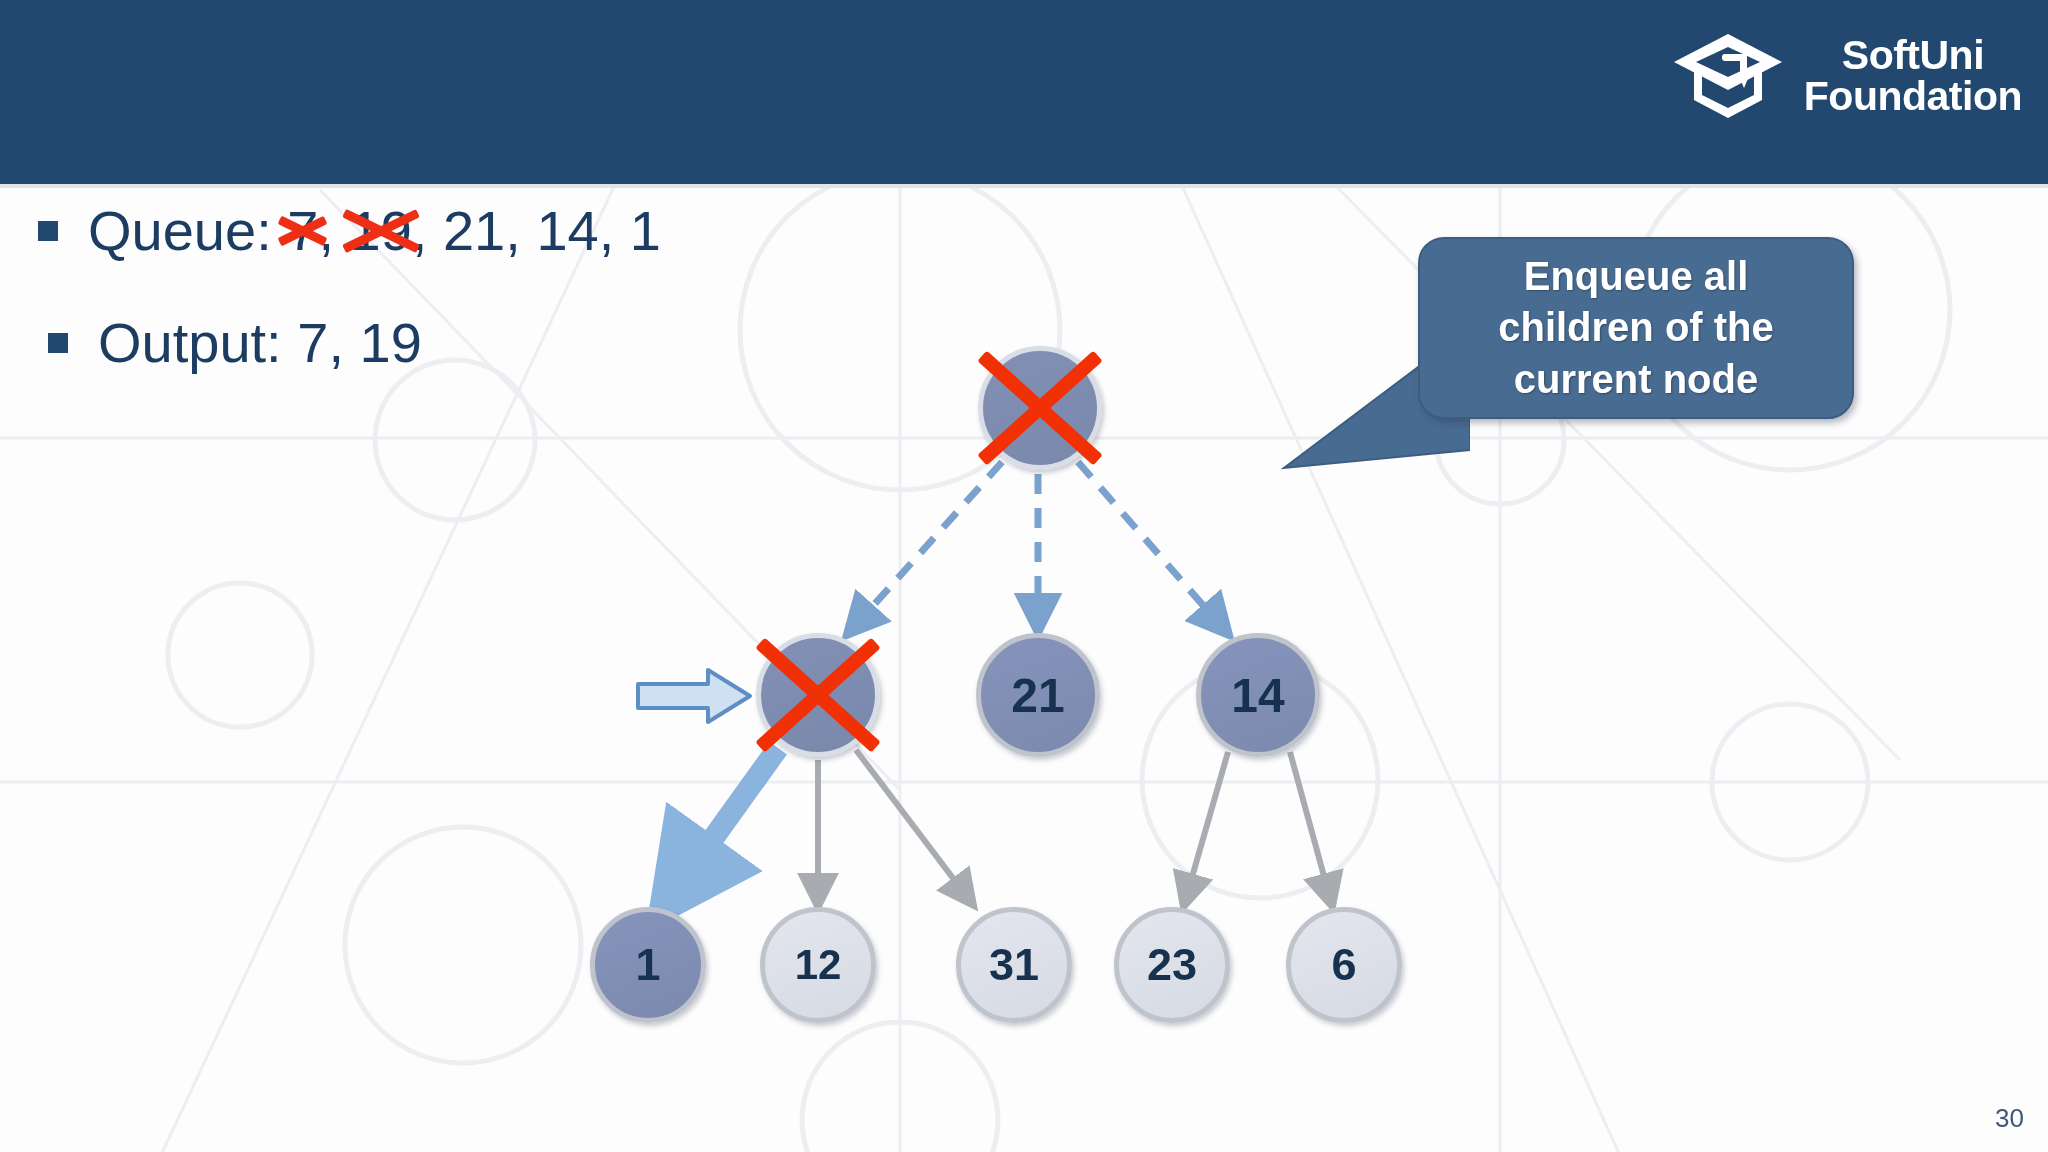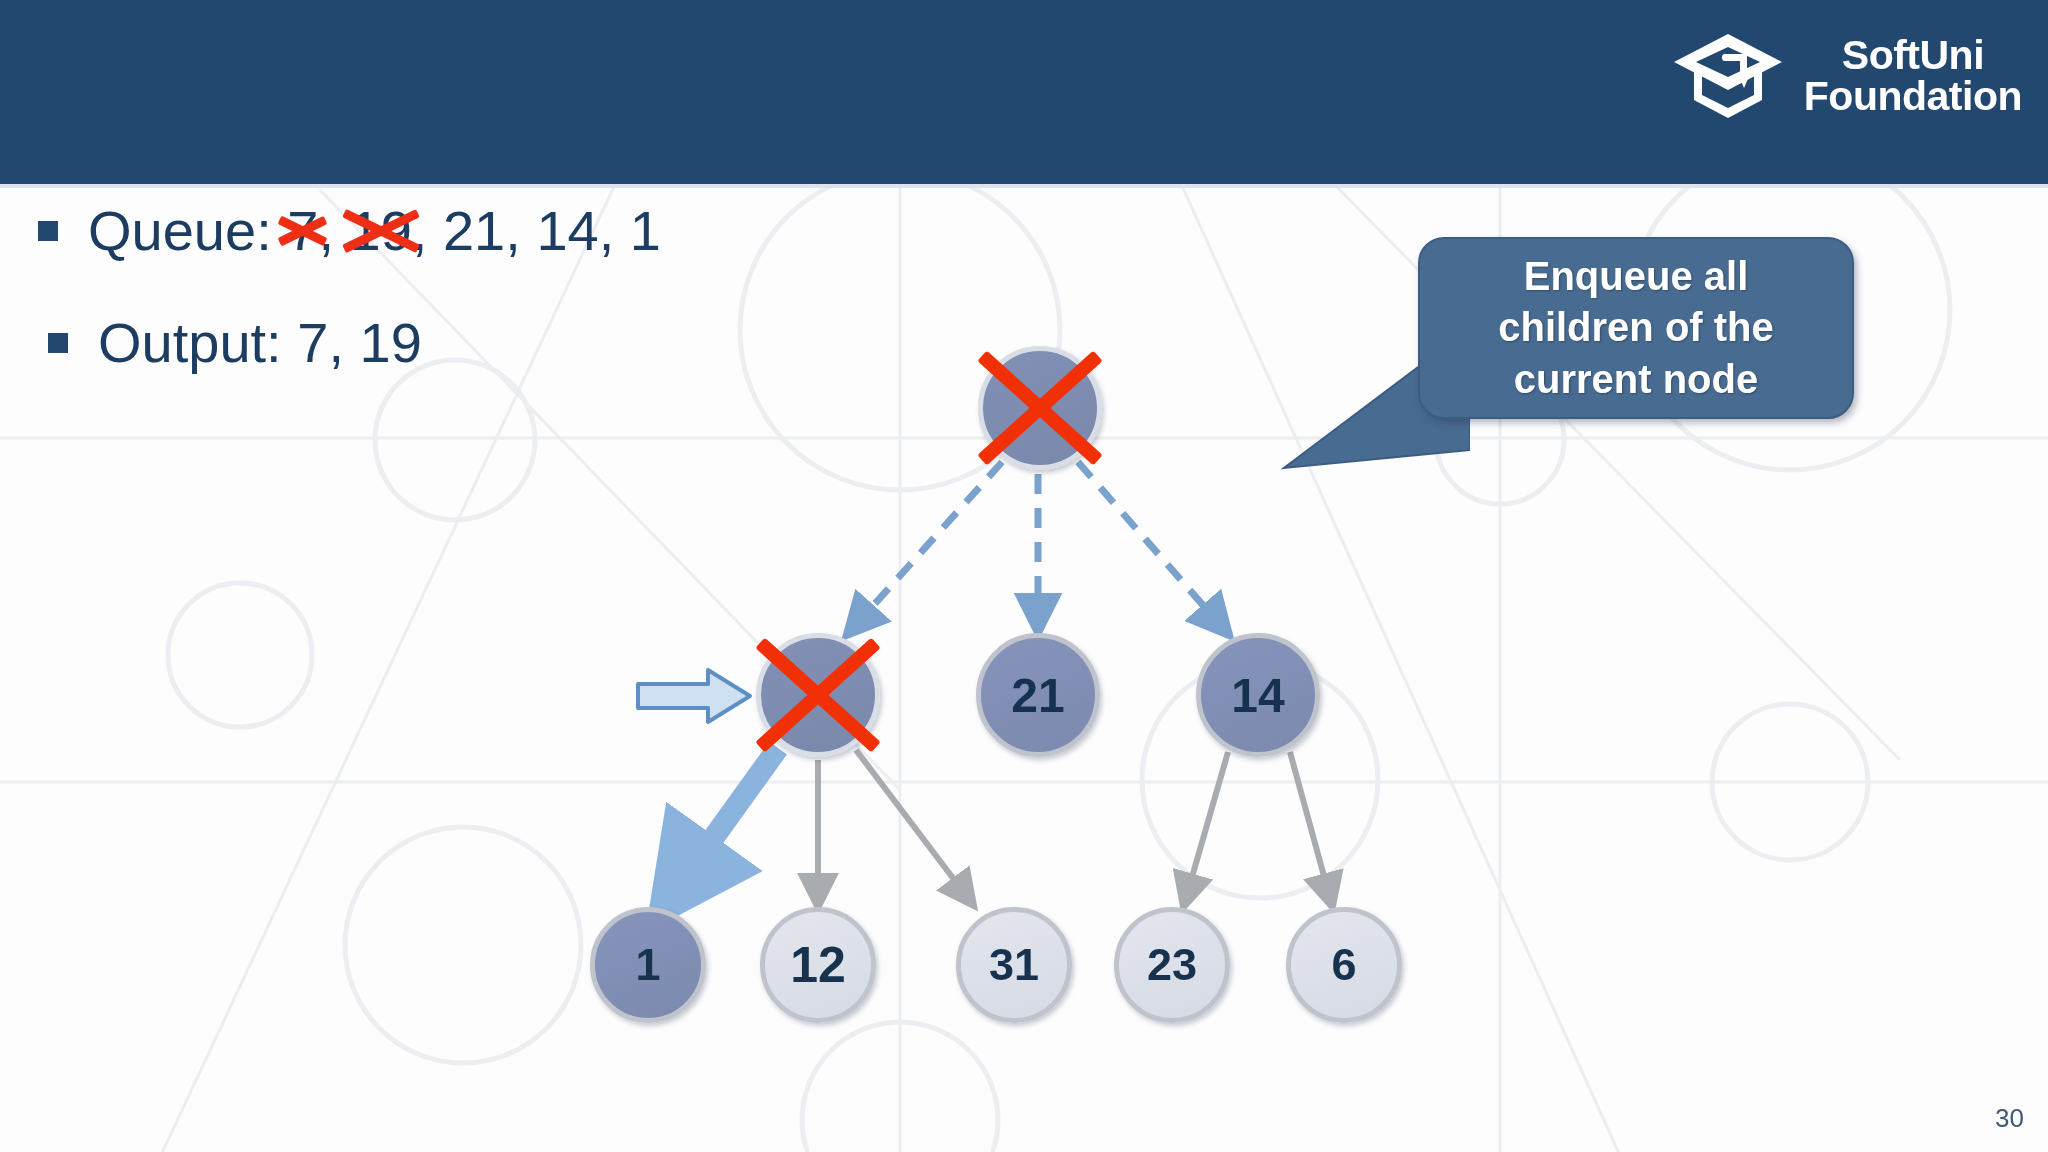"12" div.tree-node { font-size: 50px -> 42px }
